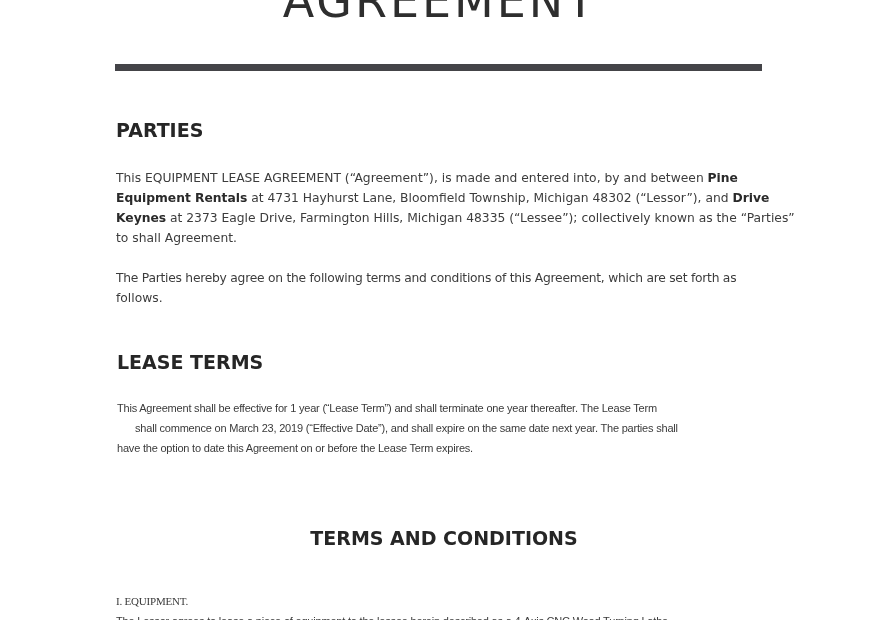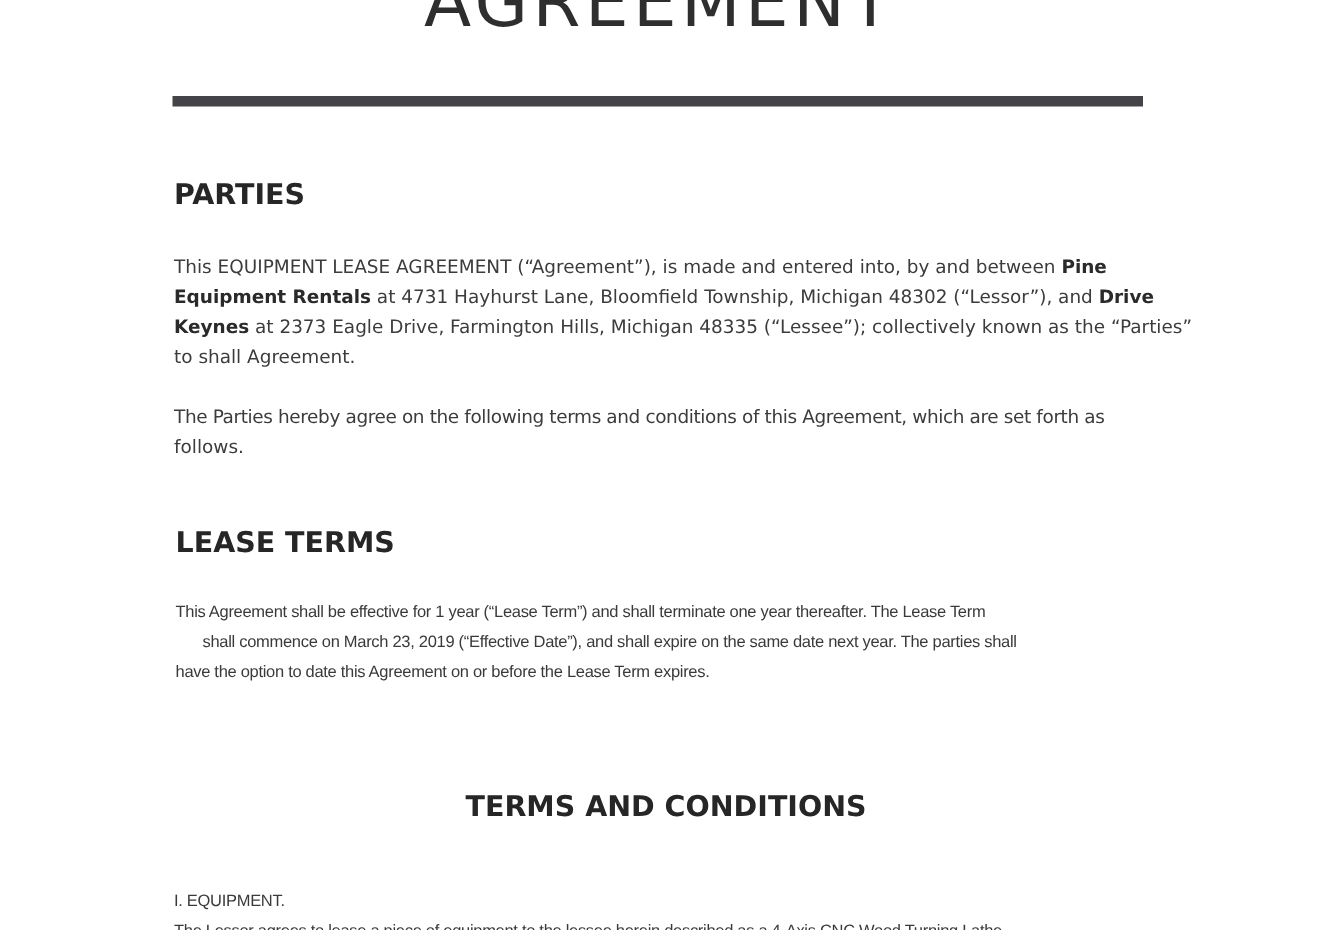"I. EQUIPMENT." div.p2 { font-family: none -> Liberation Serif, serif }
